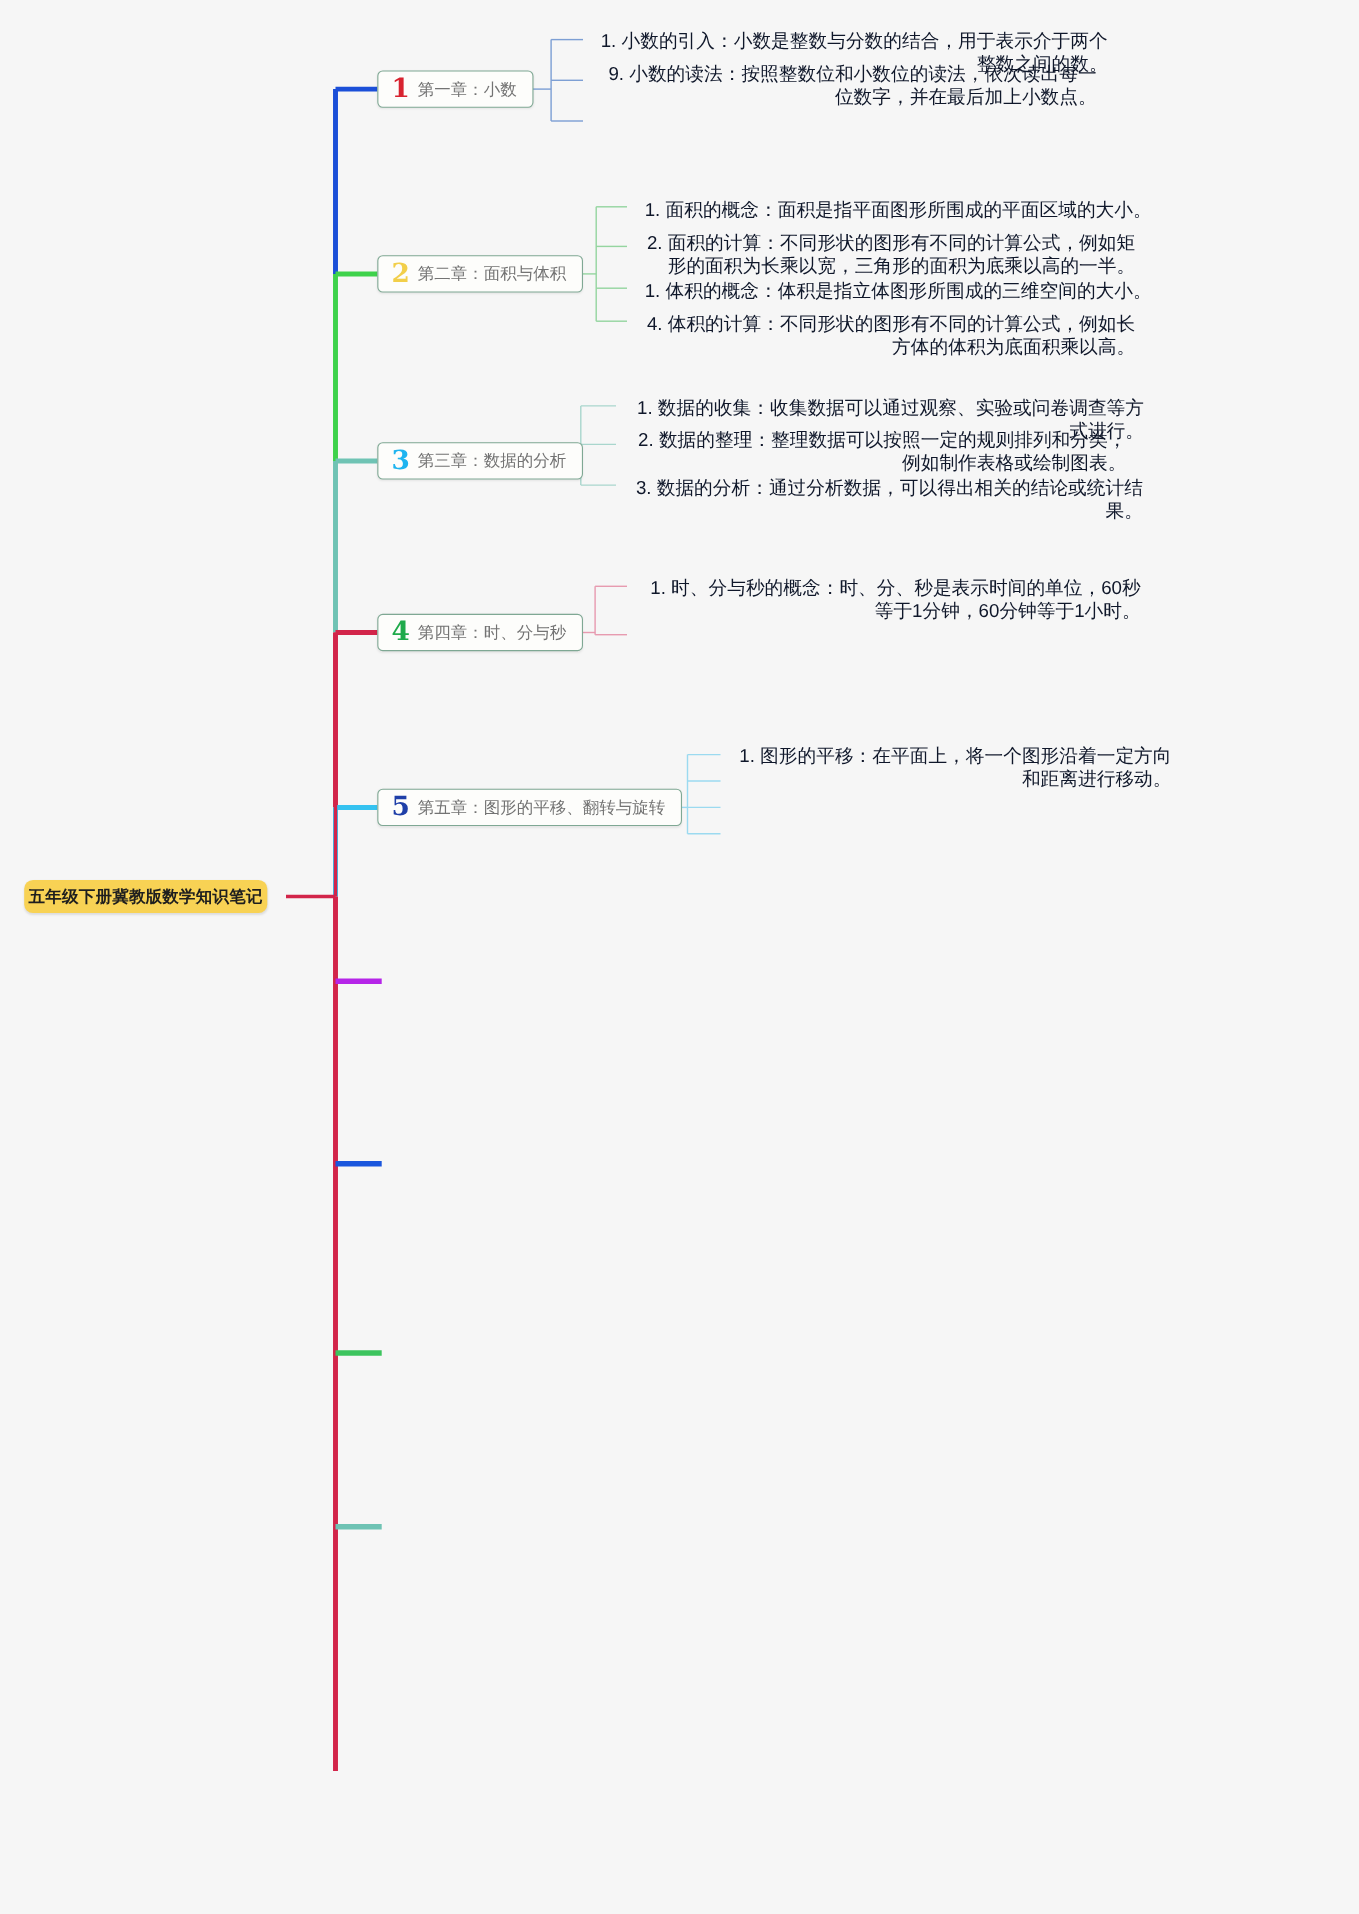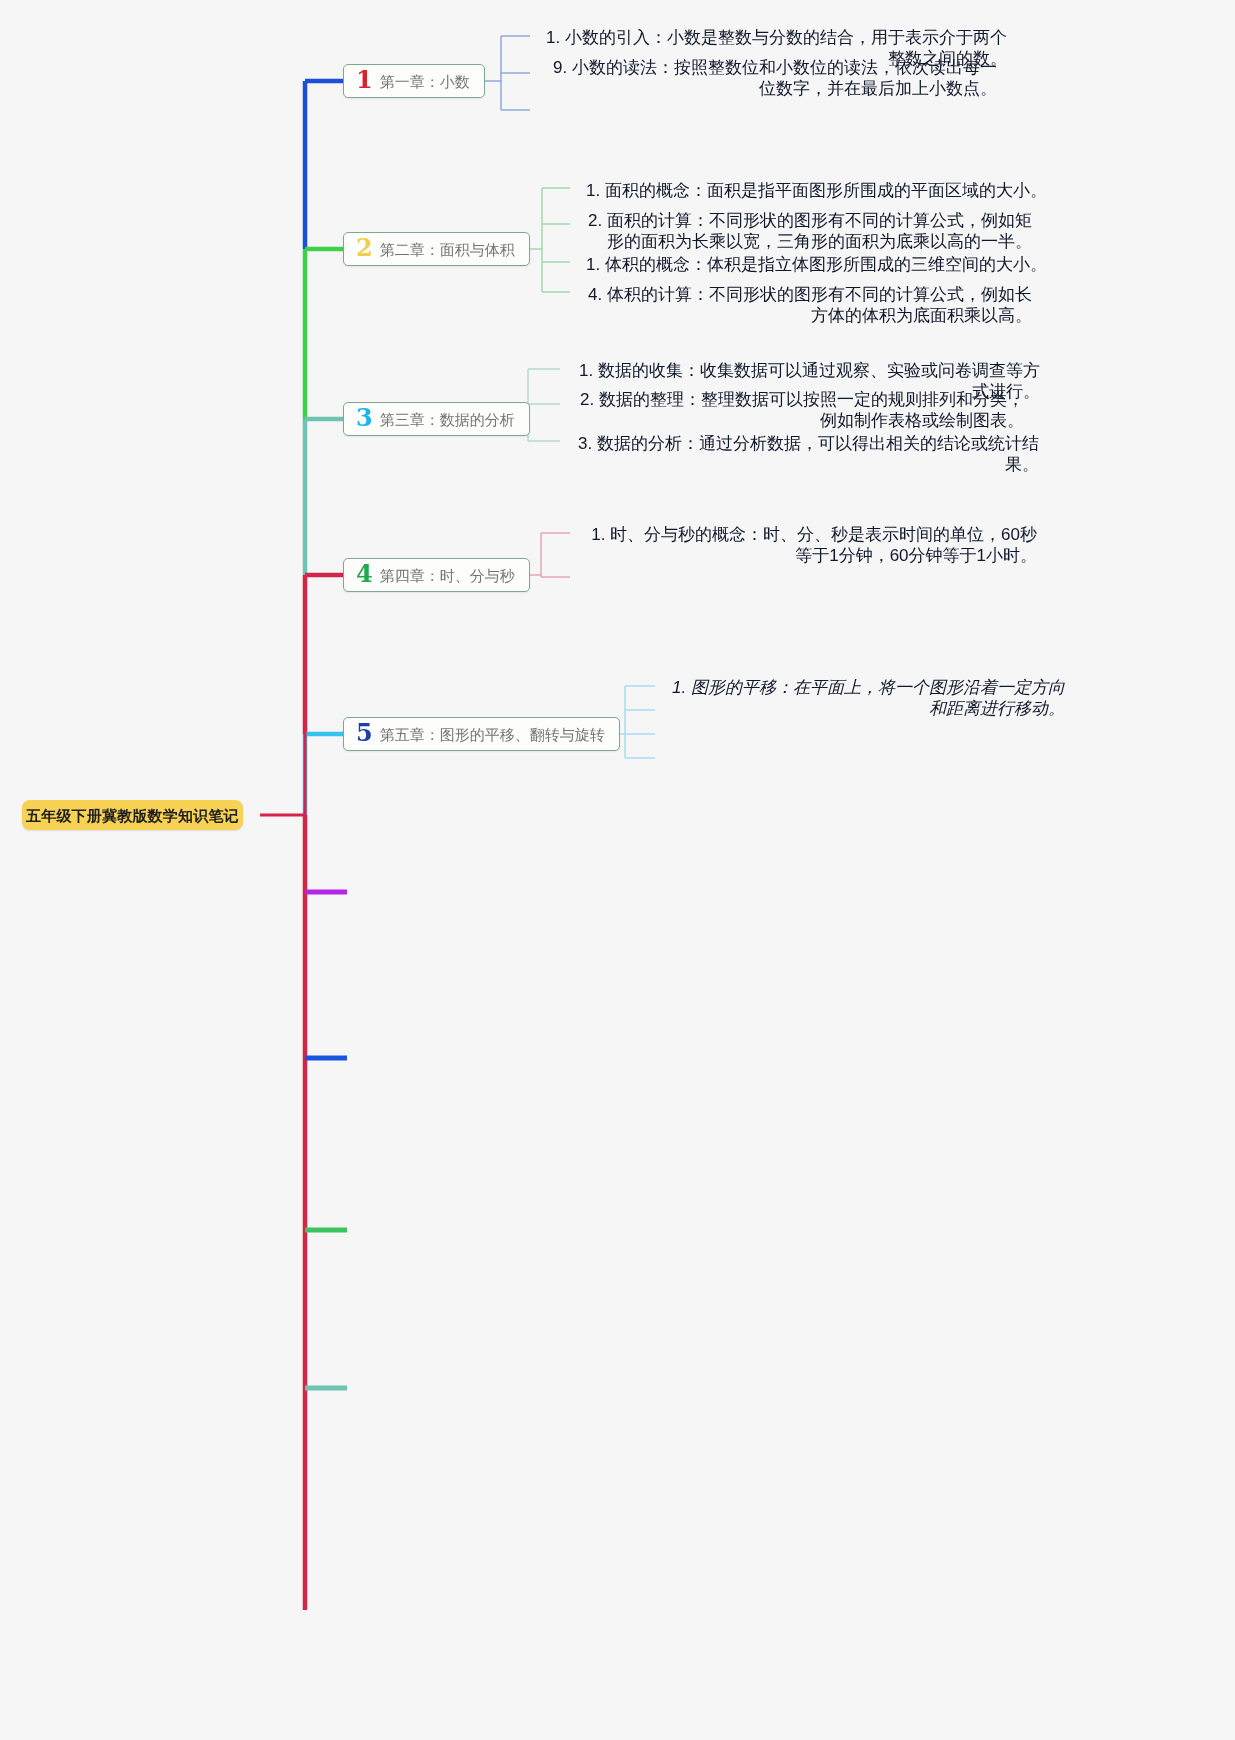"1. 图形的平移：在平面上，将一个图形沿着一定方向和距离进行移动。" div.leaf { font-style: italic -> none }
